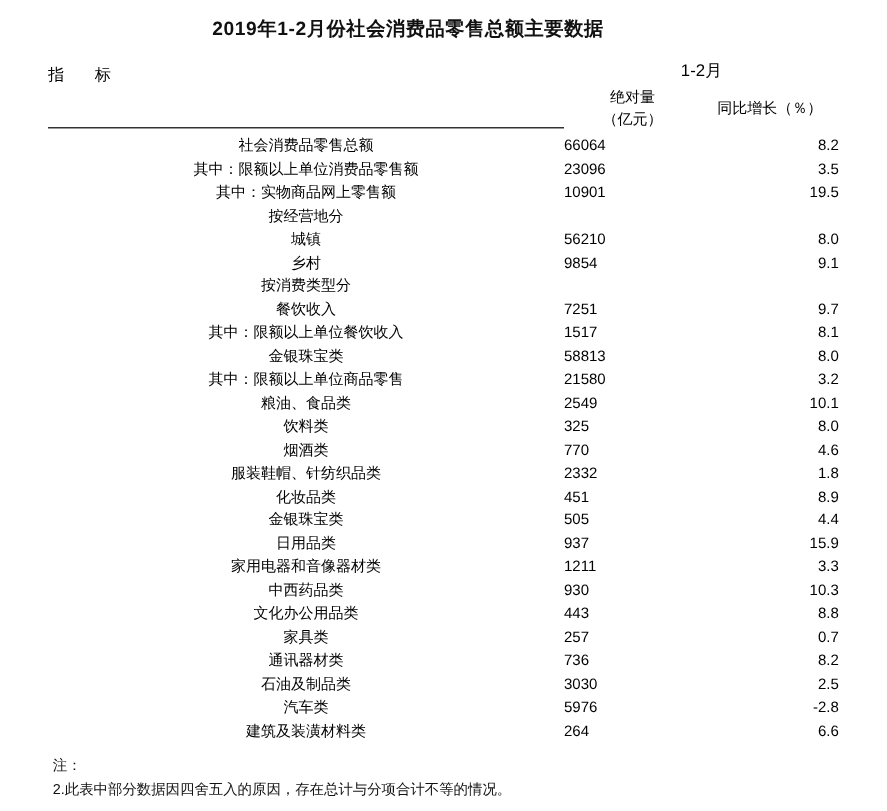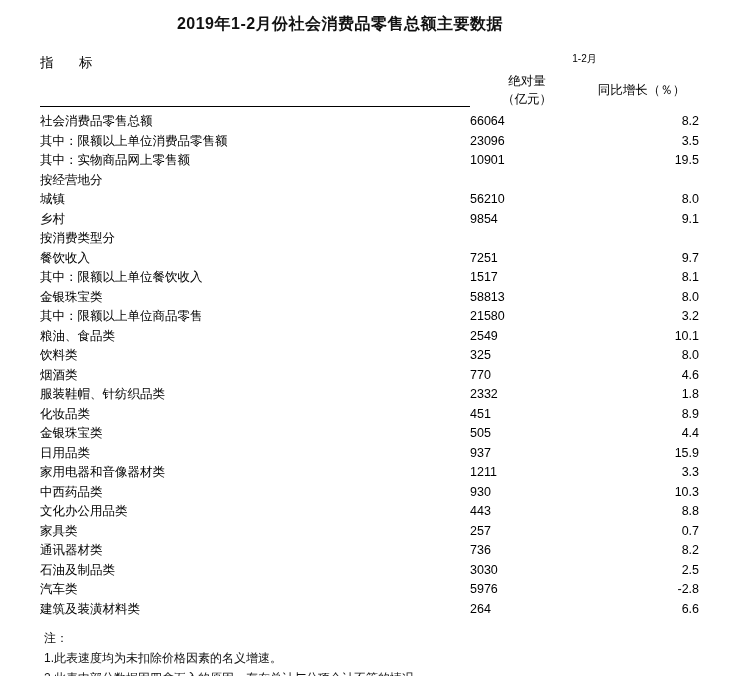"1-2月" .hdr-period { font-size: 10px -> 14px }
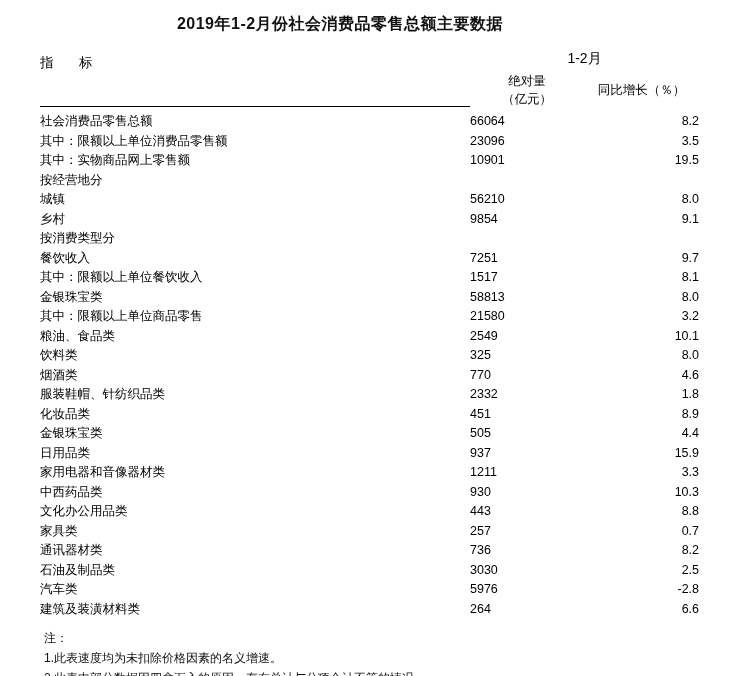"社会消费品零售总额" .cell-name { text-align: left -> center }
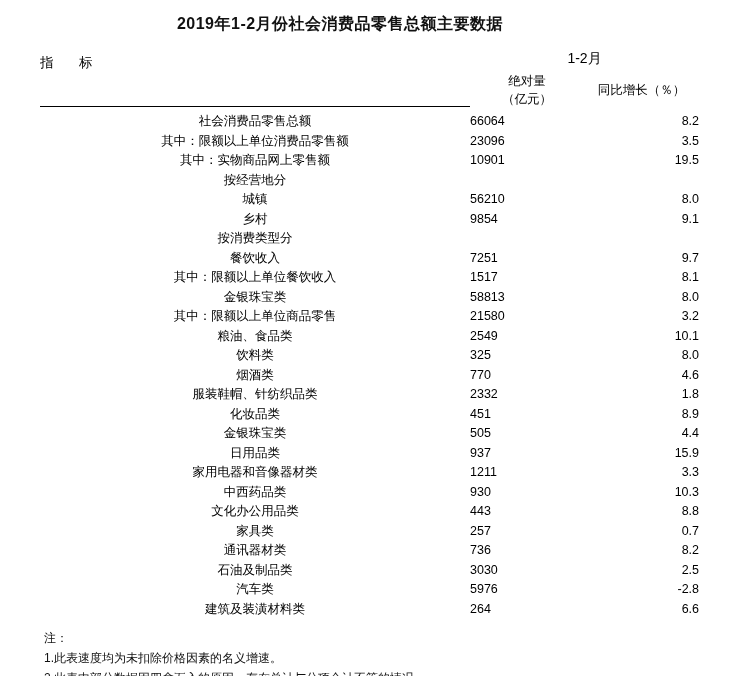"1.此表速度均为未扣除价格因素的名义增速。" div { html: <div>1.此表速度均为未扣除价格因素的名义增速。</div> -> none }
